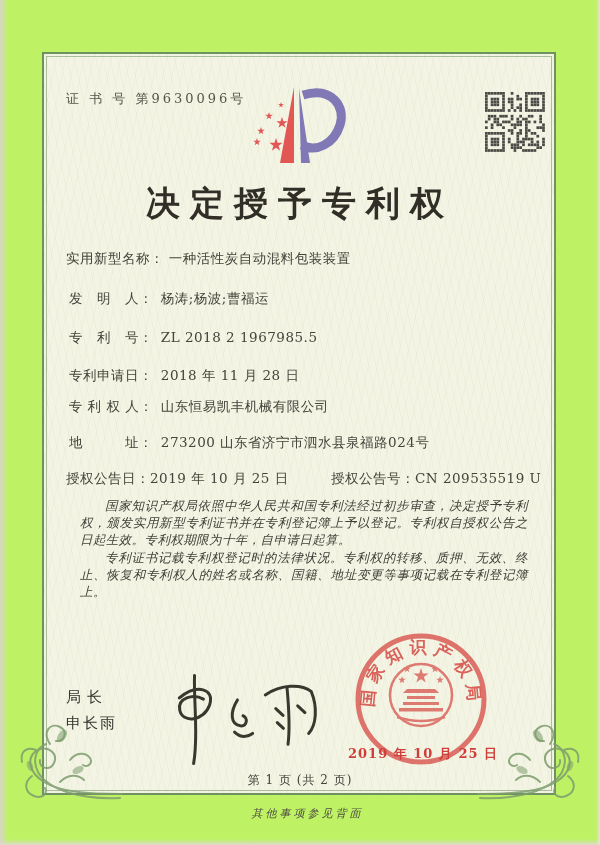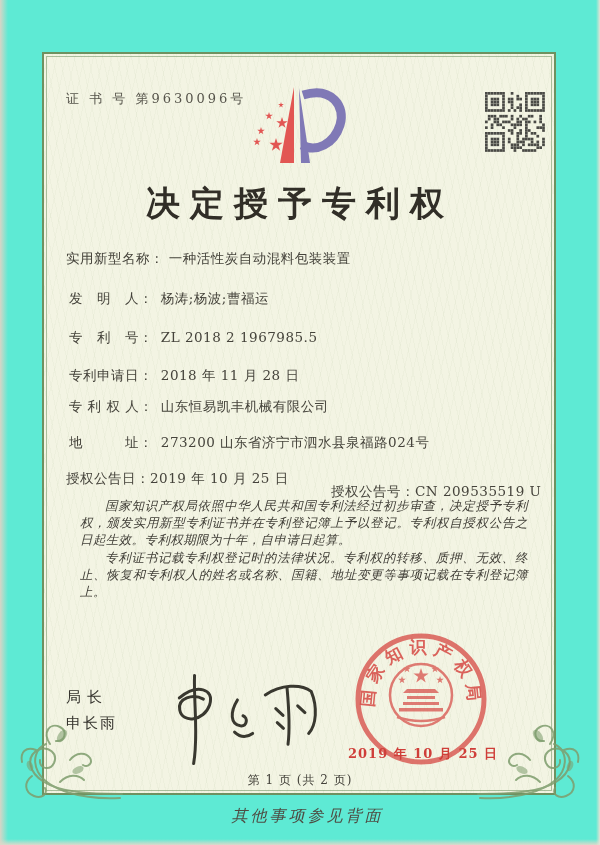"证 书 号 第9630096号" .page { background: #5eead4 -> #bef264 }
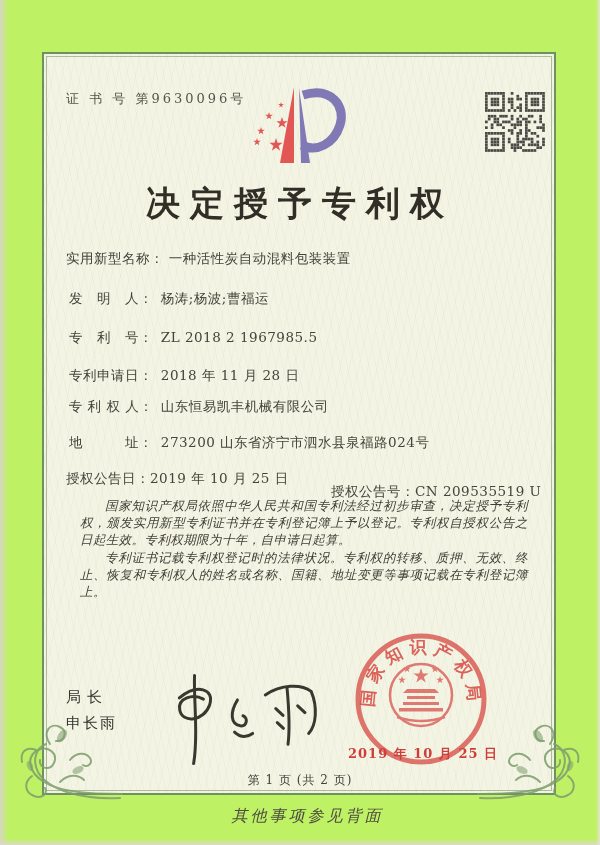"授权公告号：CN 209535519 U" .grant-no { top: 13px -> 0 }
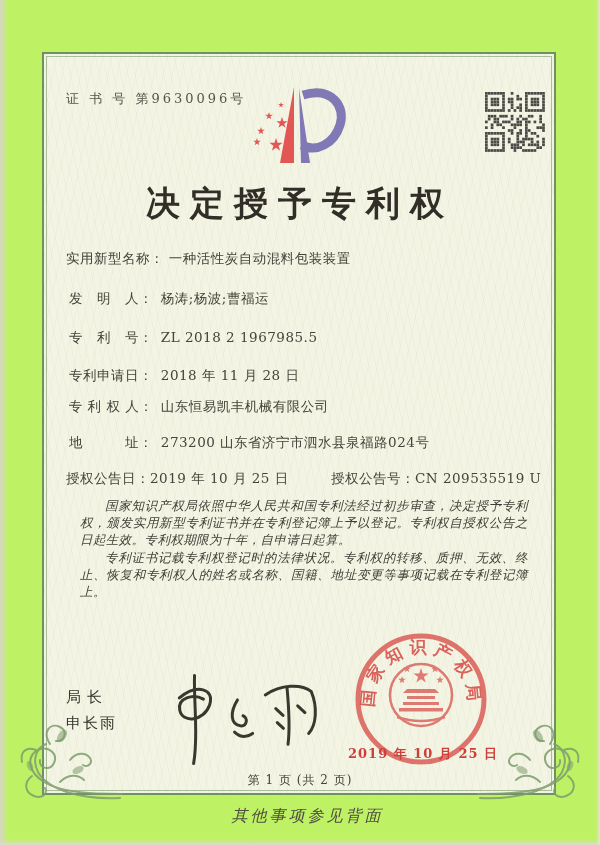"其他事项参见背面" .footer-note { font-size: 16px -> 11px }
